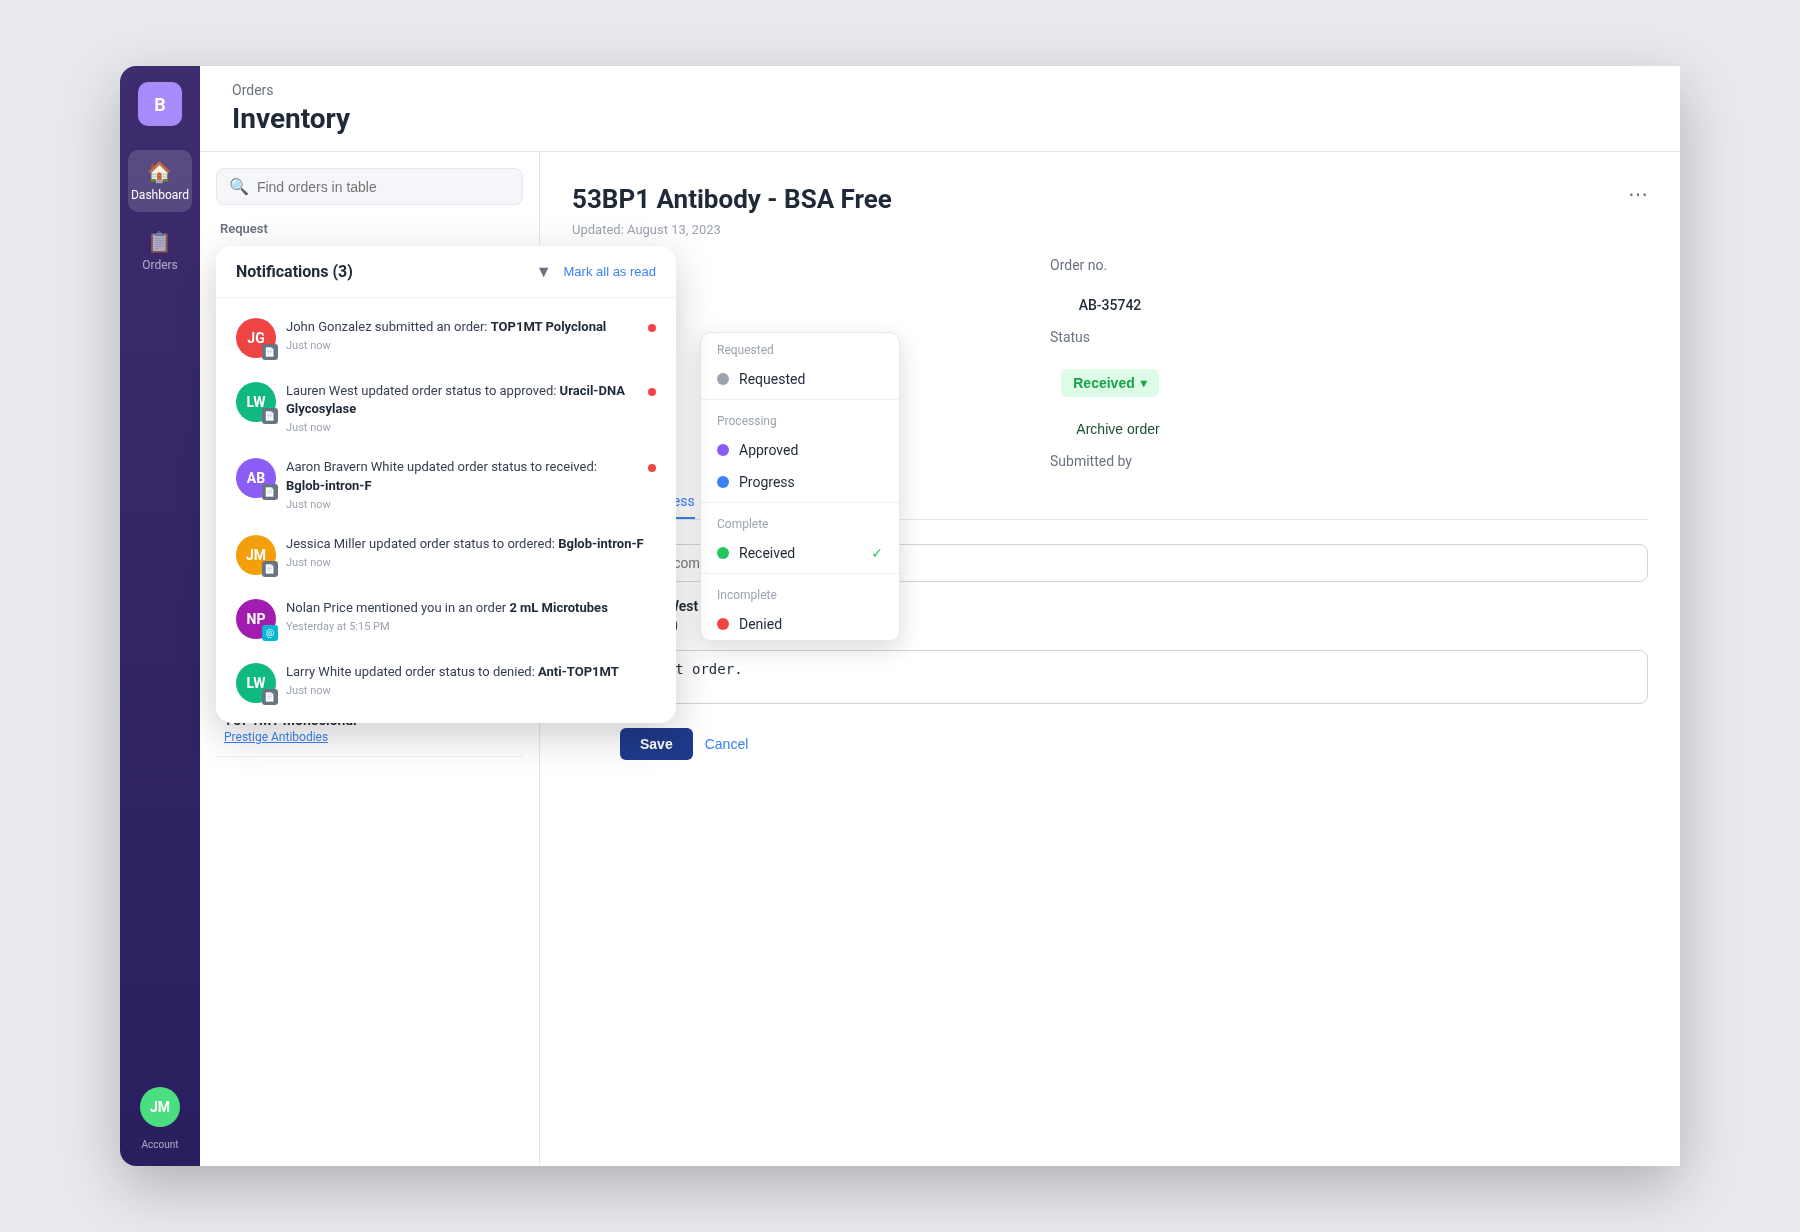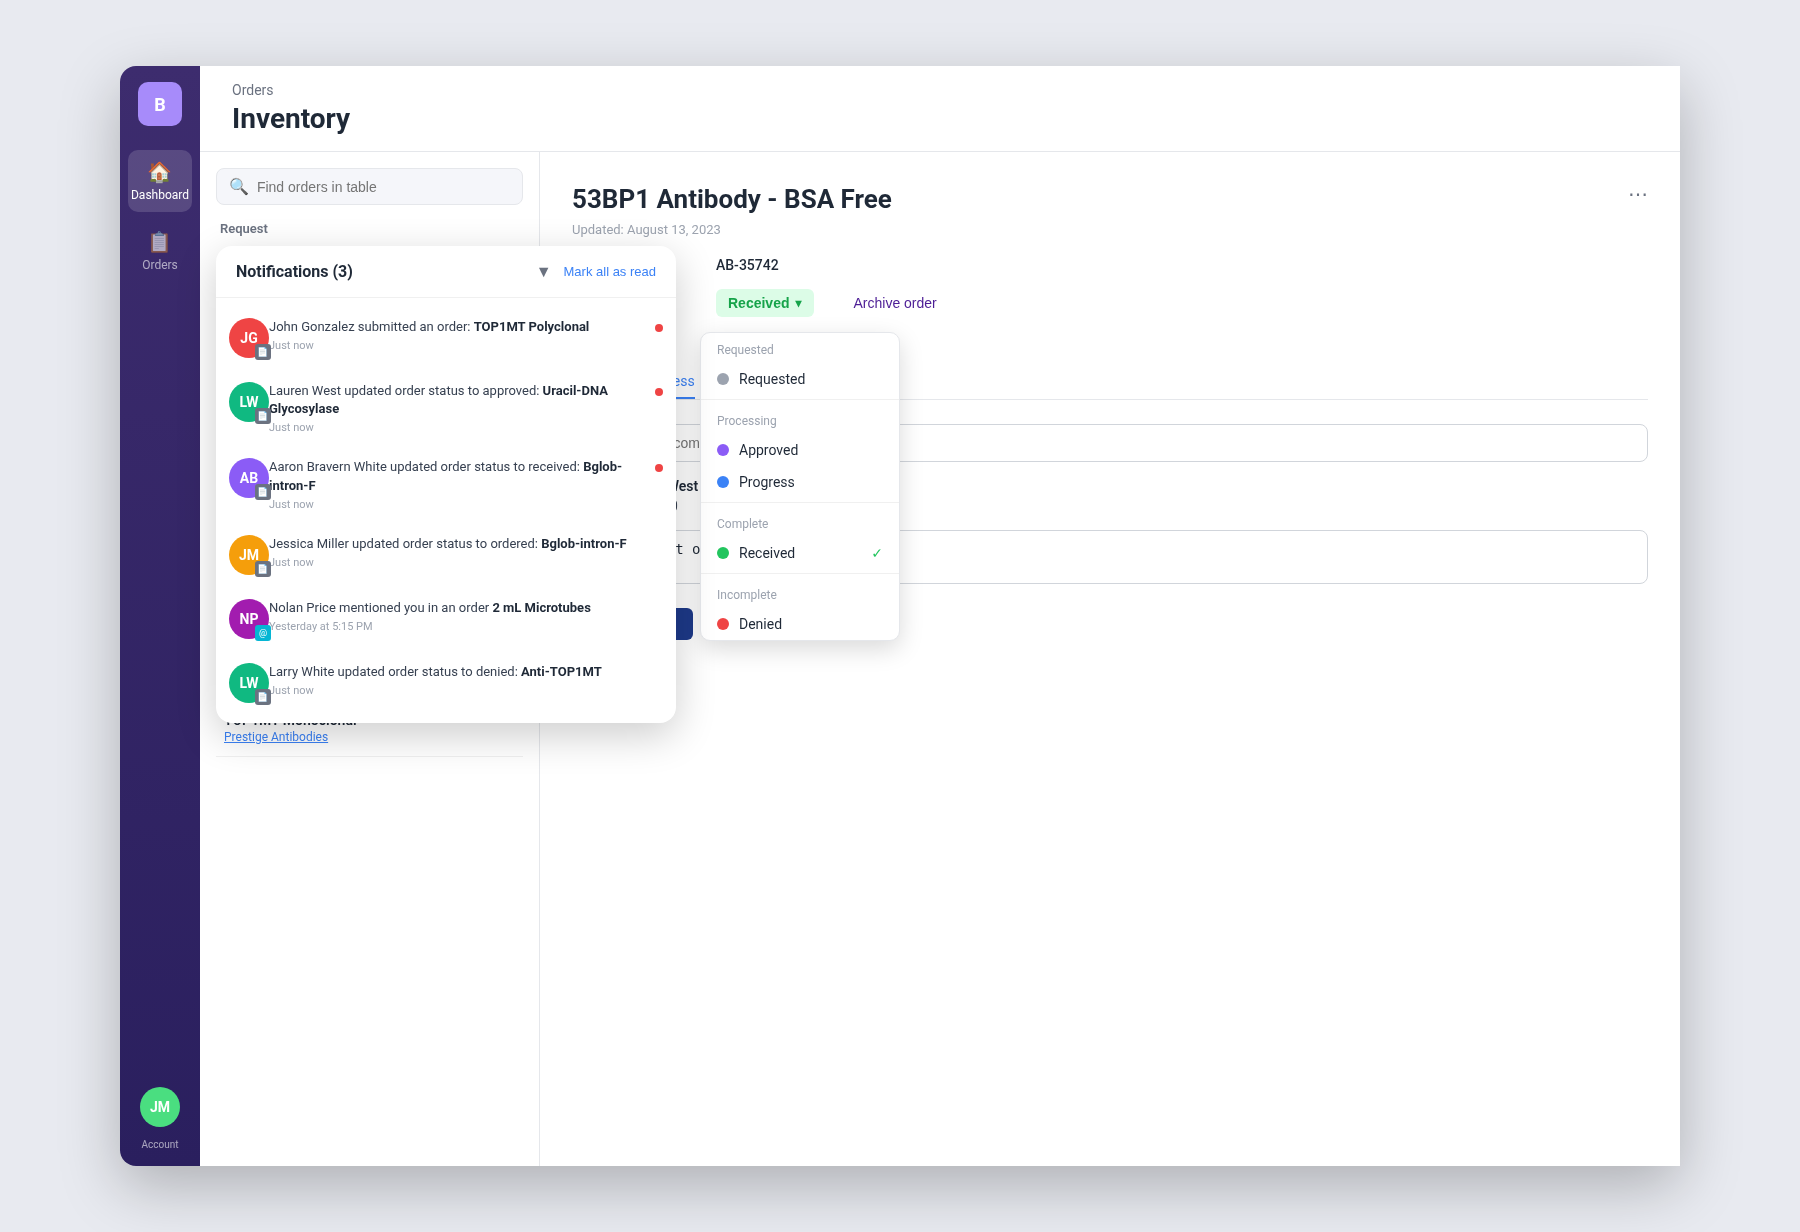"AB-35742" .detail-row { flex-direction: none -> column }
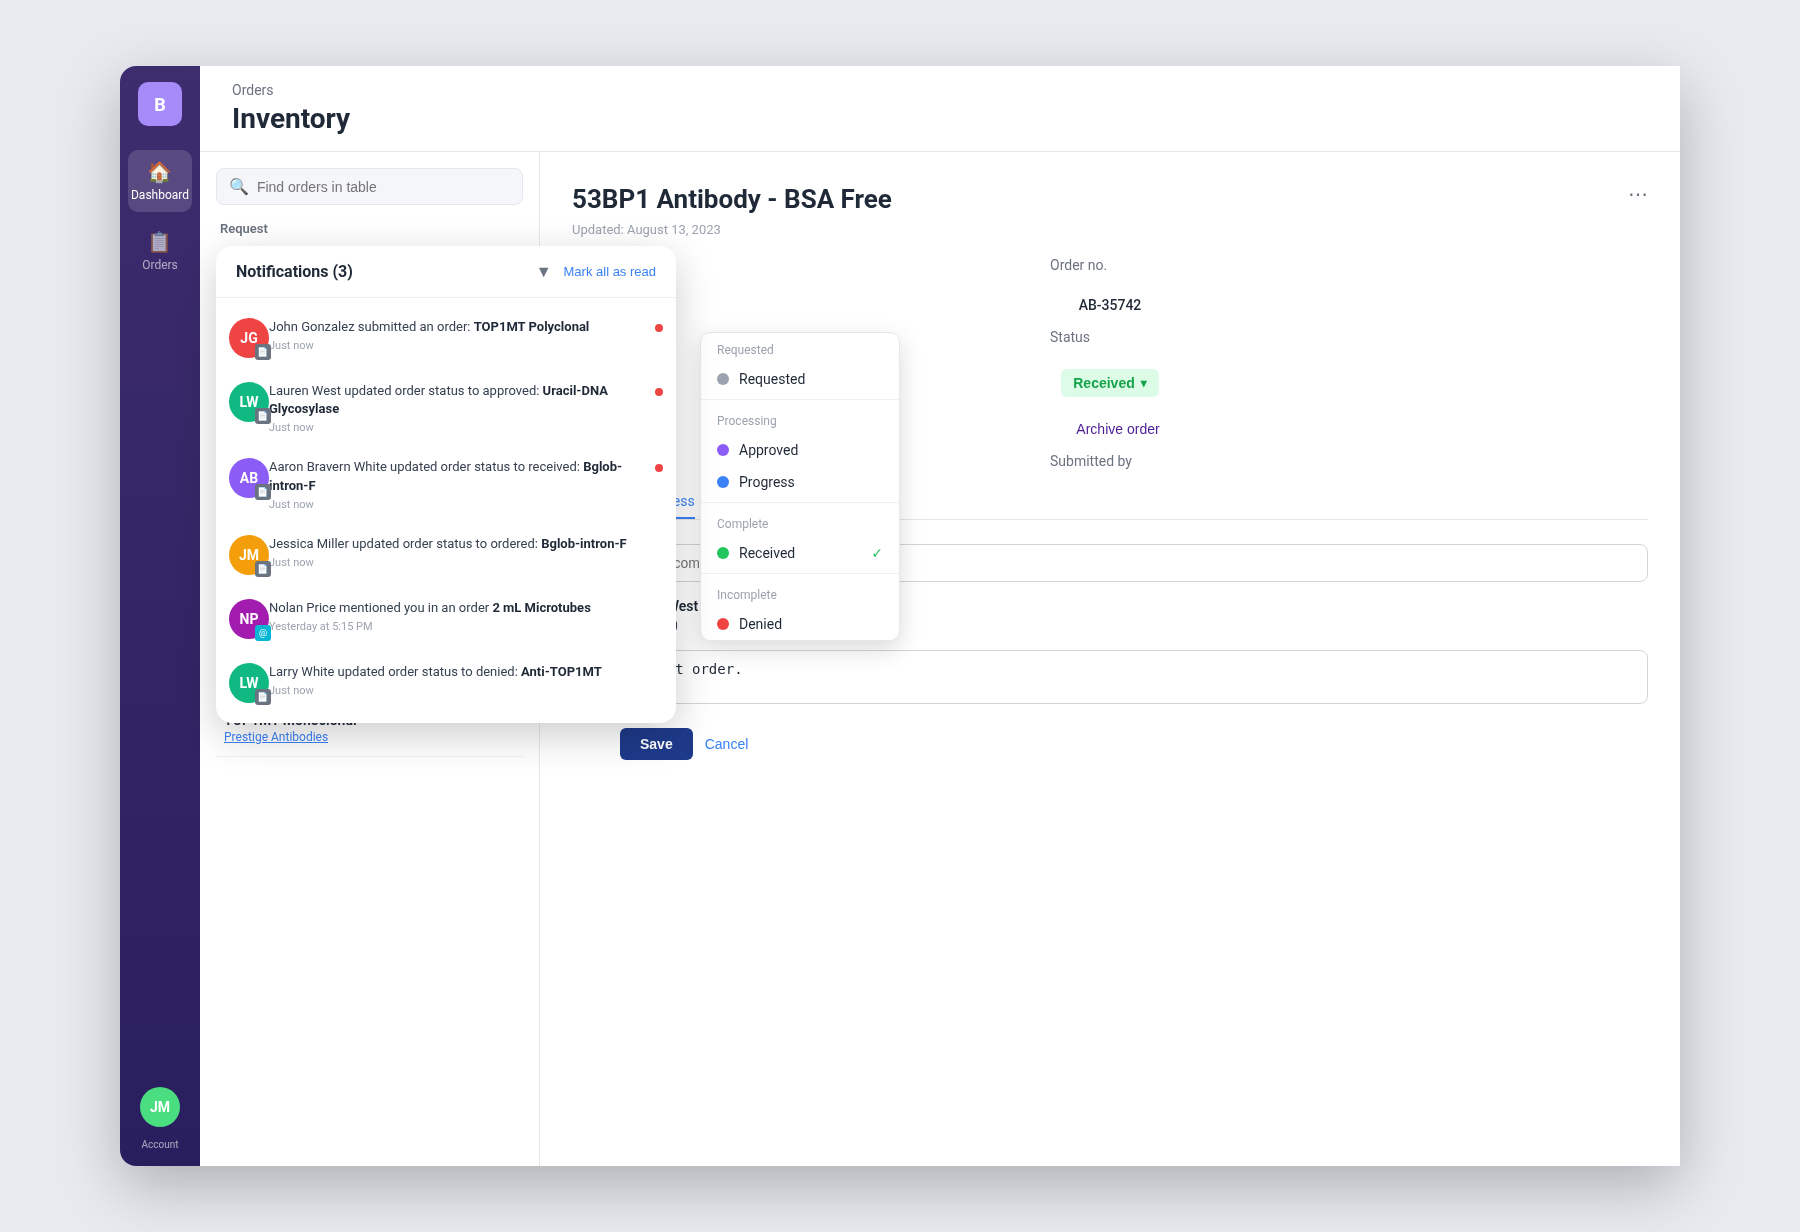"JG" .notif-item { gap: none -> 10px; padding: 12px 13px -> 12px 20px }
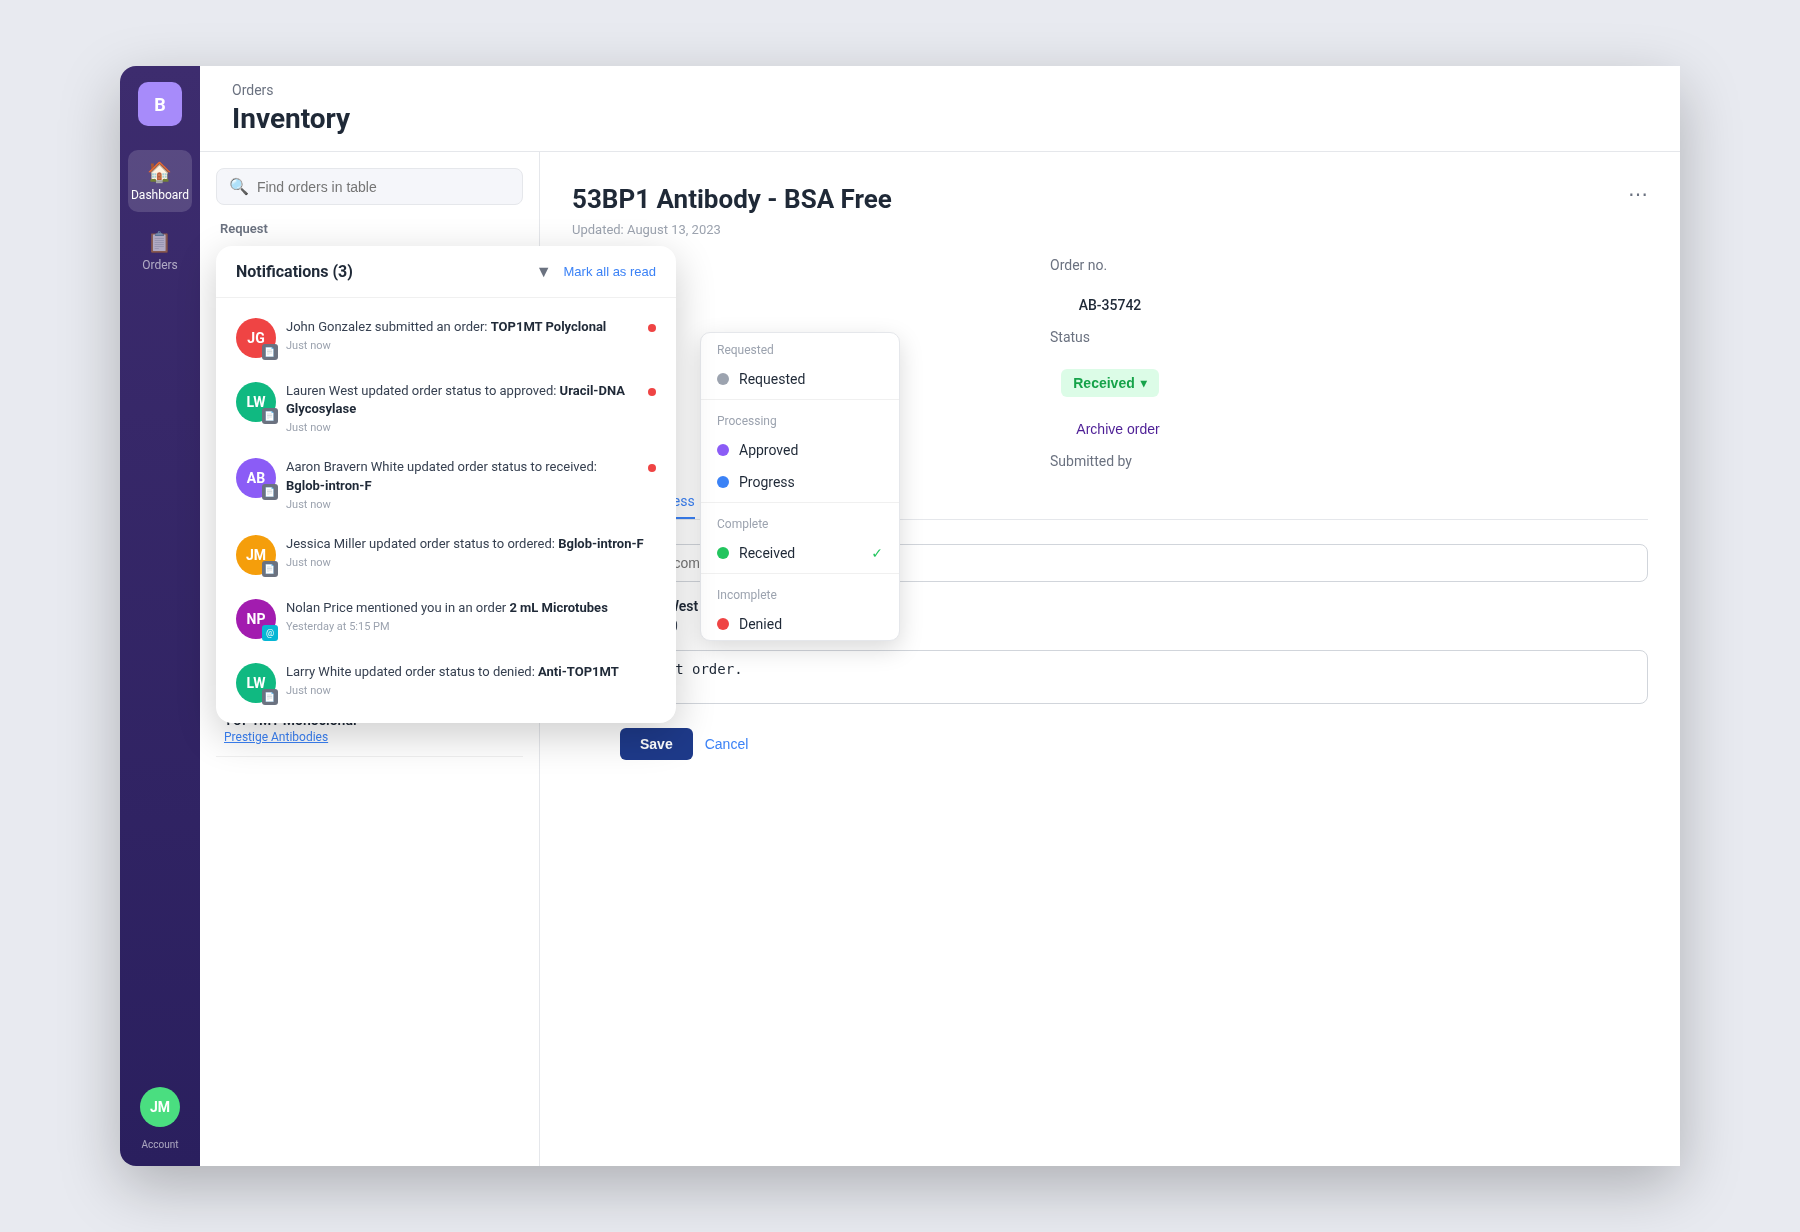"Archive order" .archive-btn { color: #4c1d95 -> #14532d }
